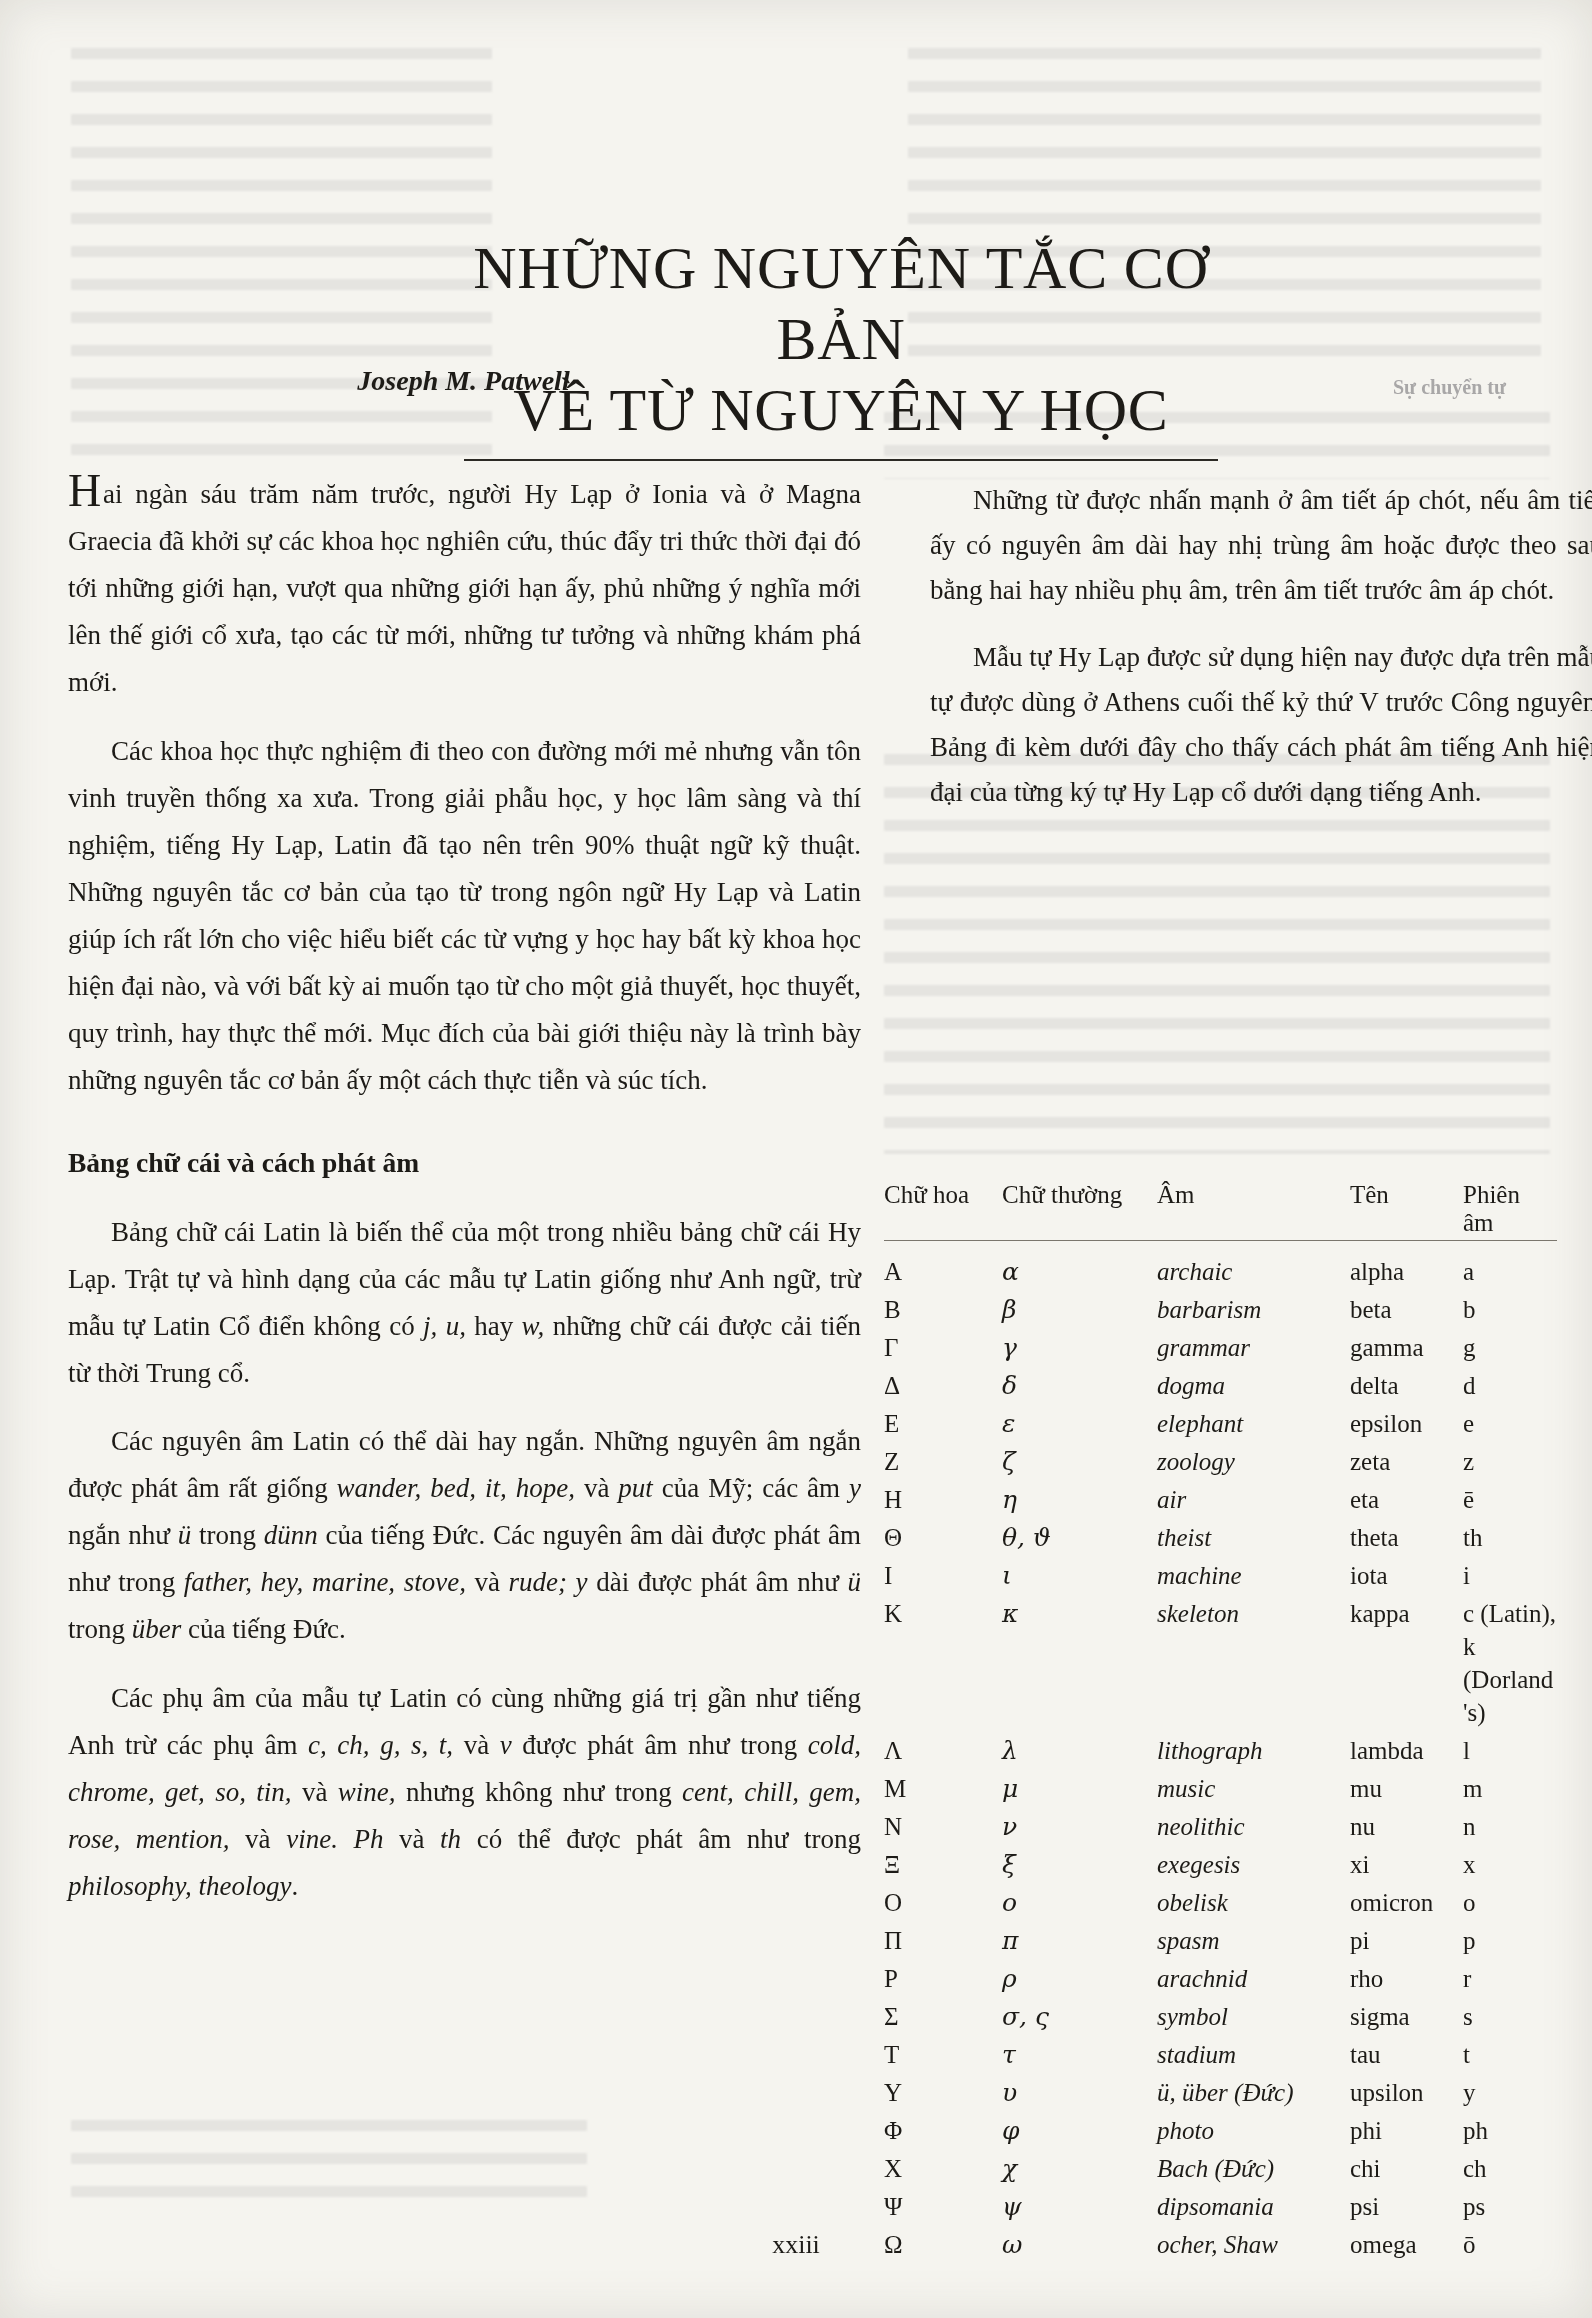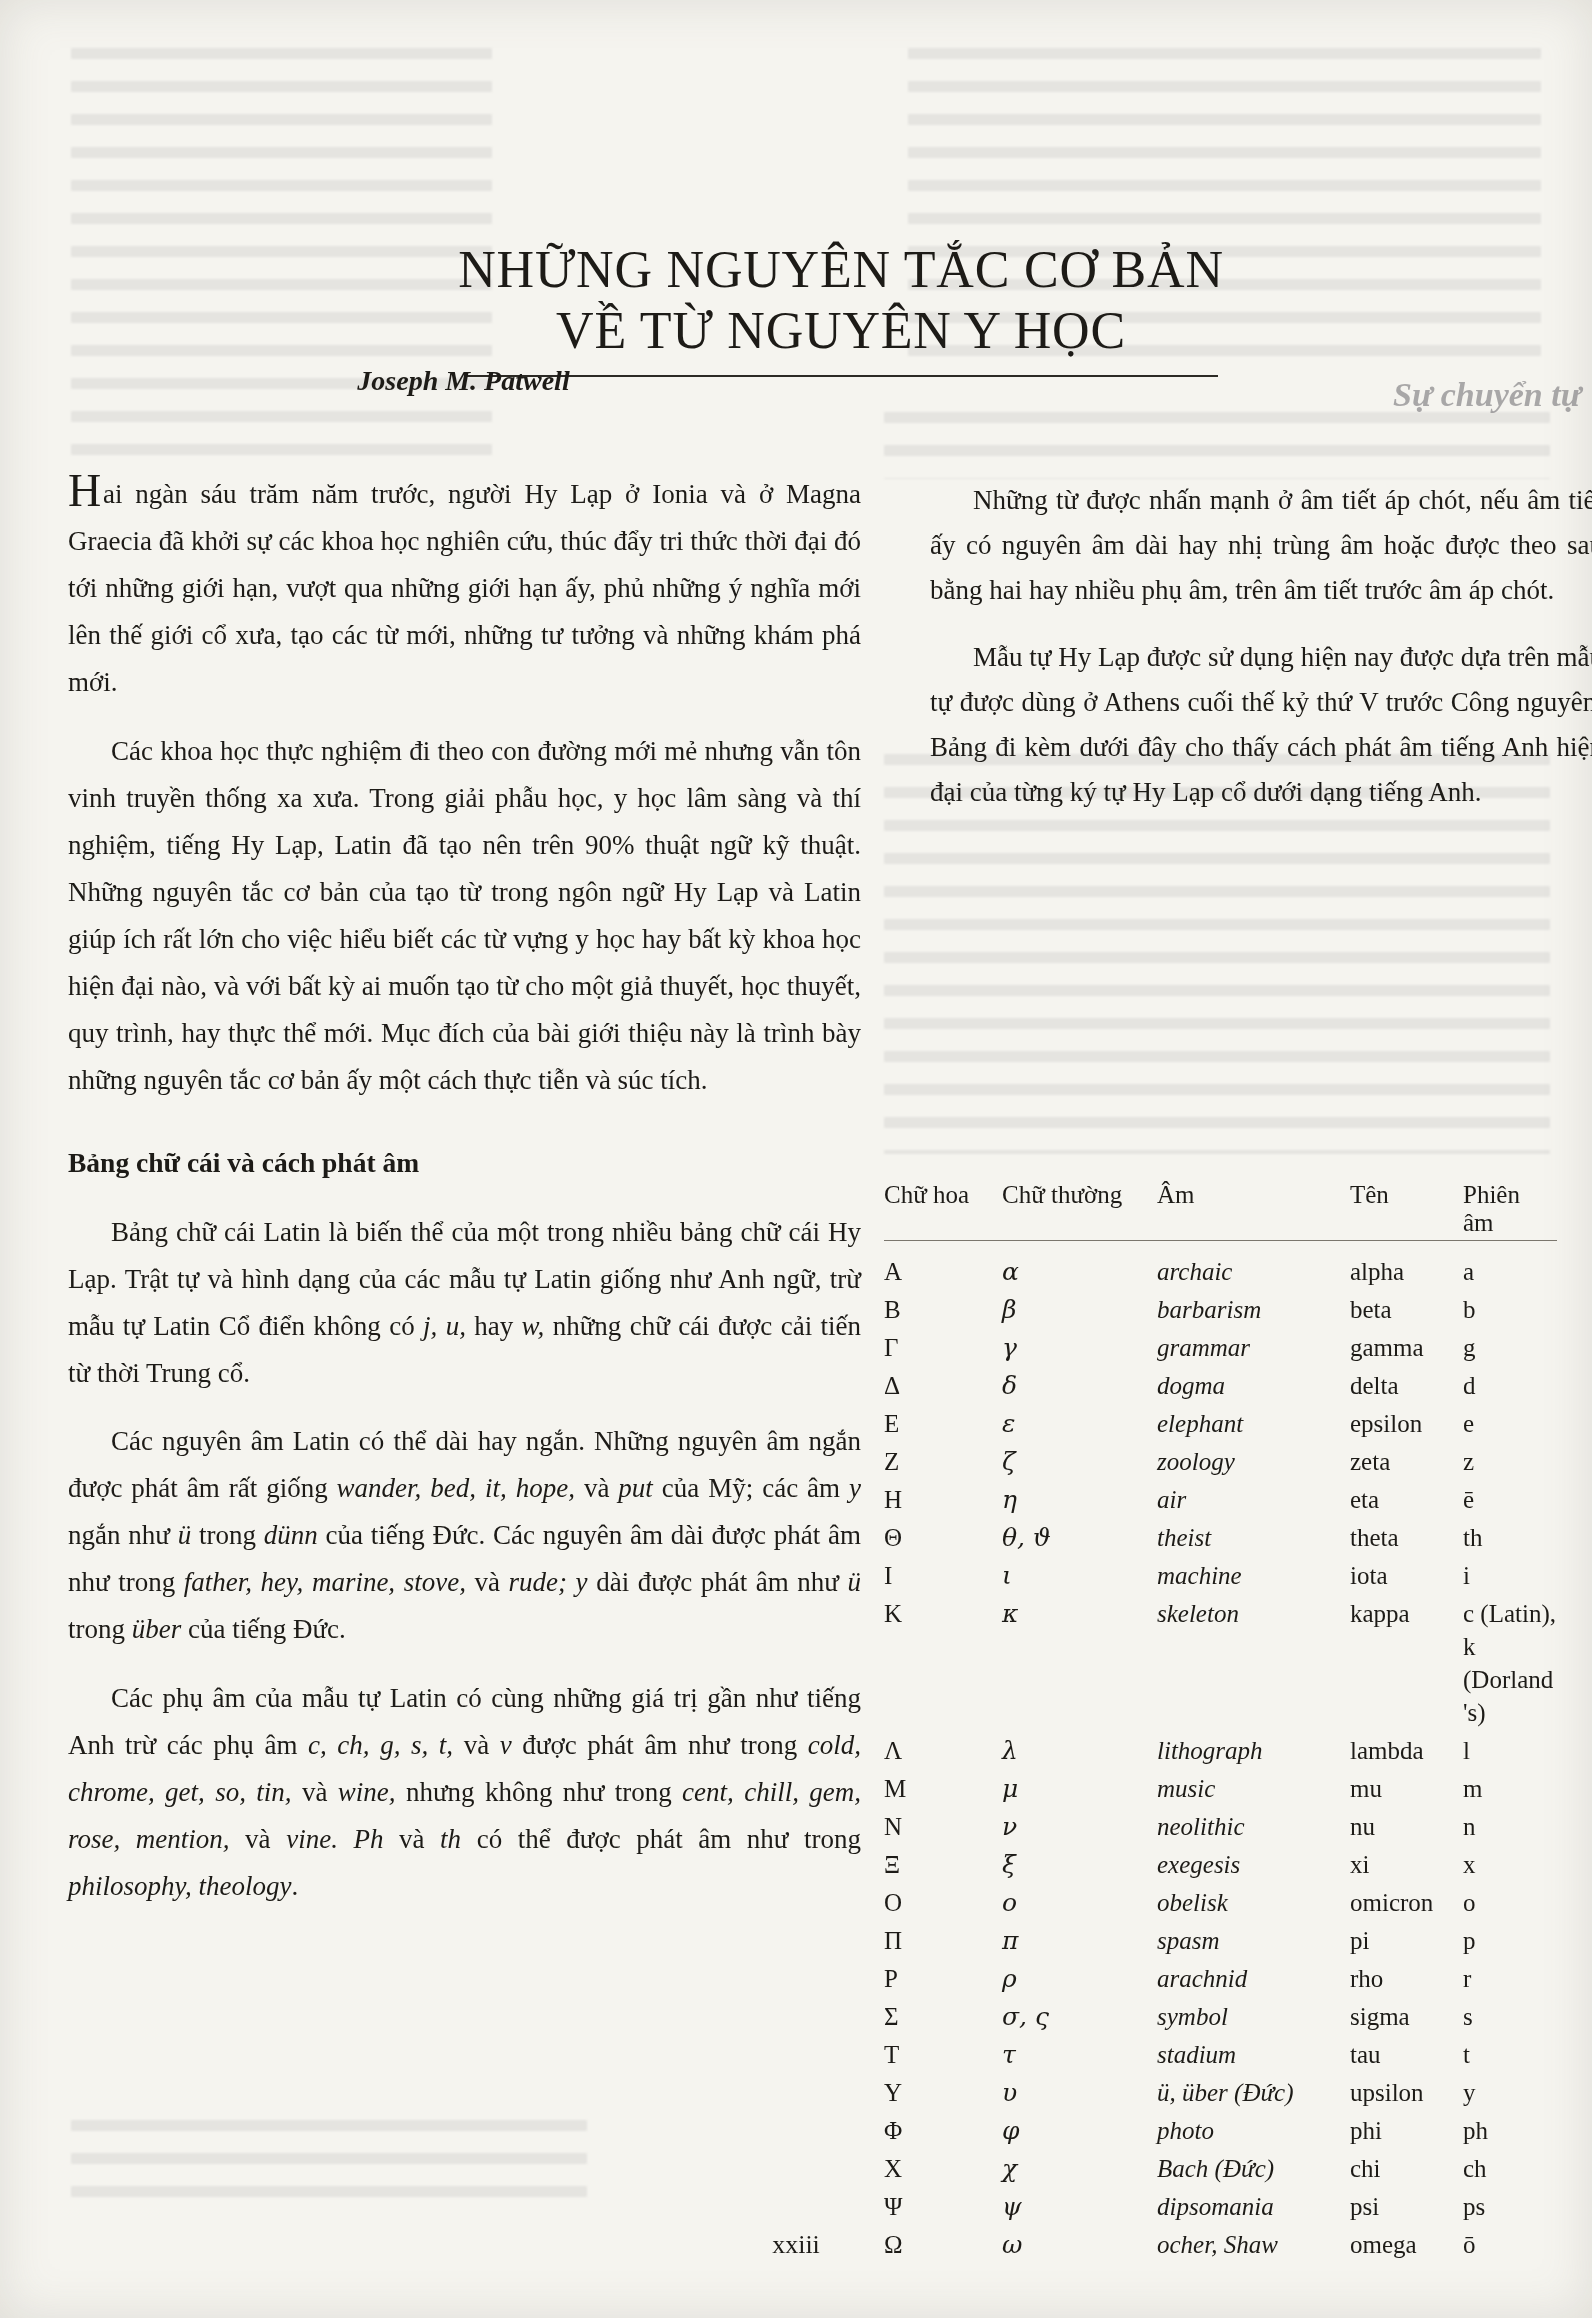"NHỮNG NGUYÊN TẮC CƠ BẢN" .title-block h1 { font-size: 52px -> 60px; margin: 12px -> 6px }
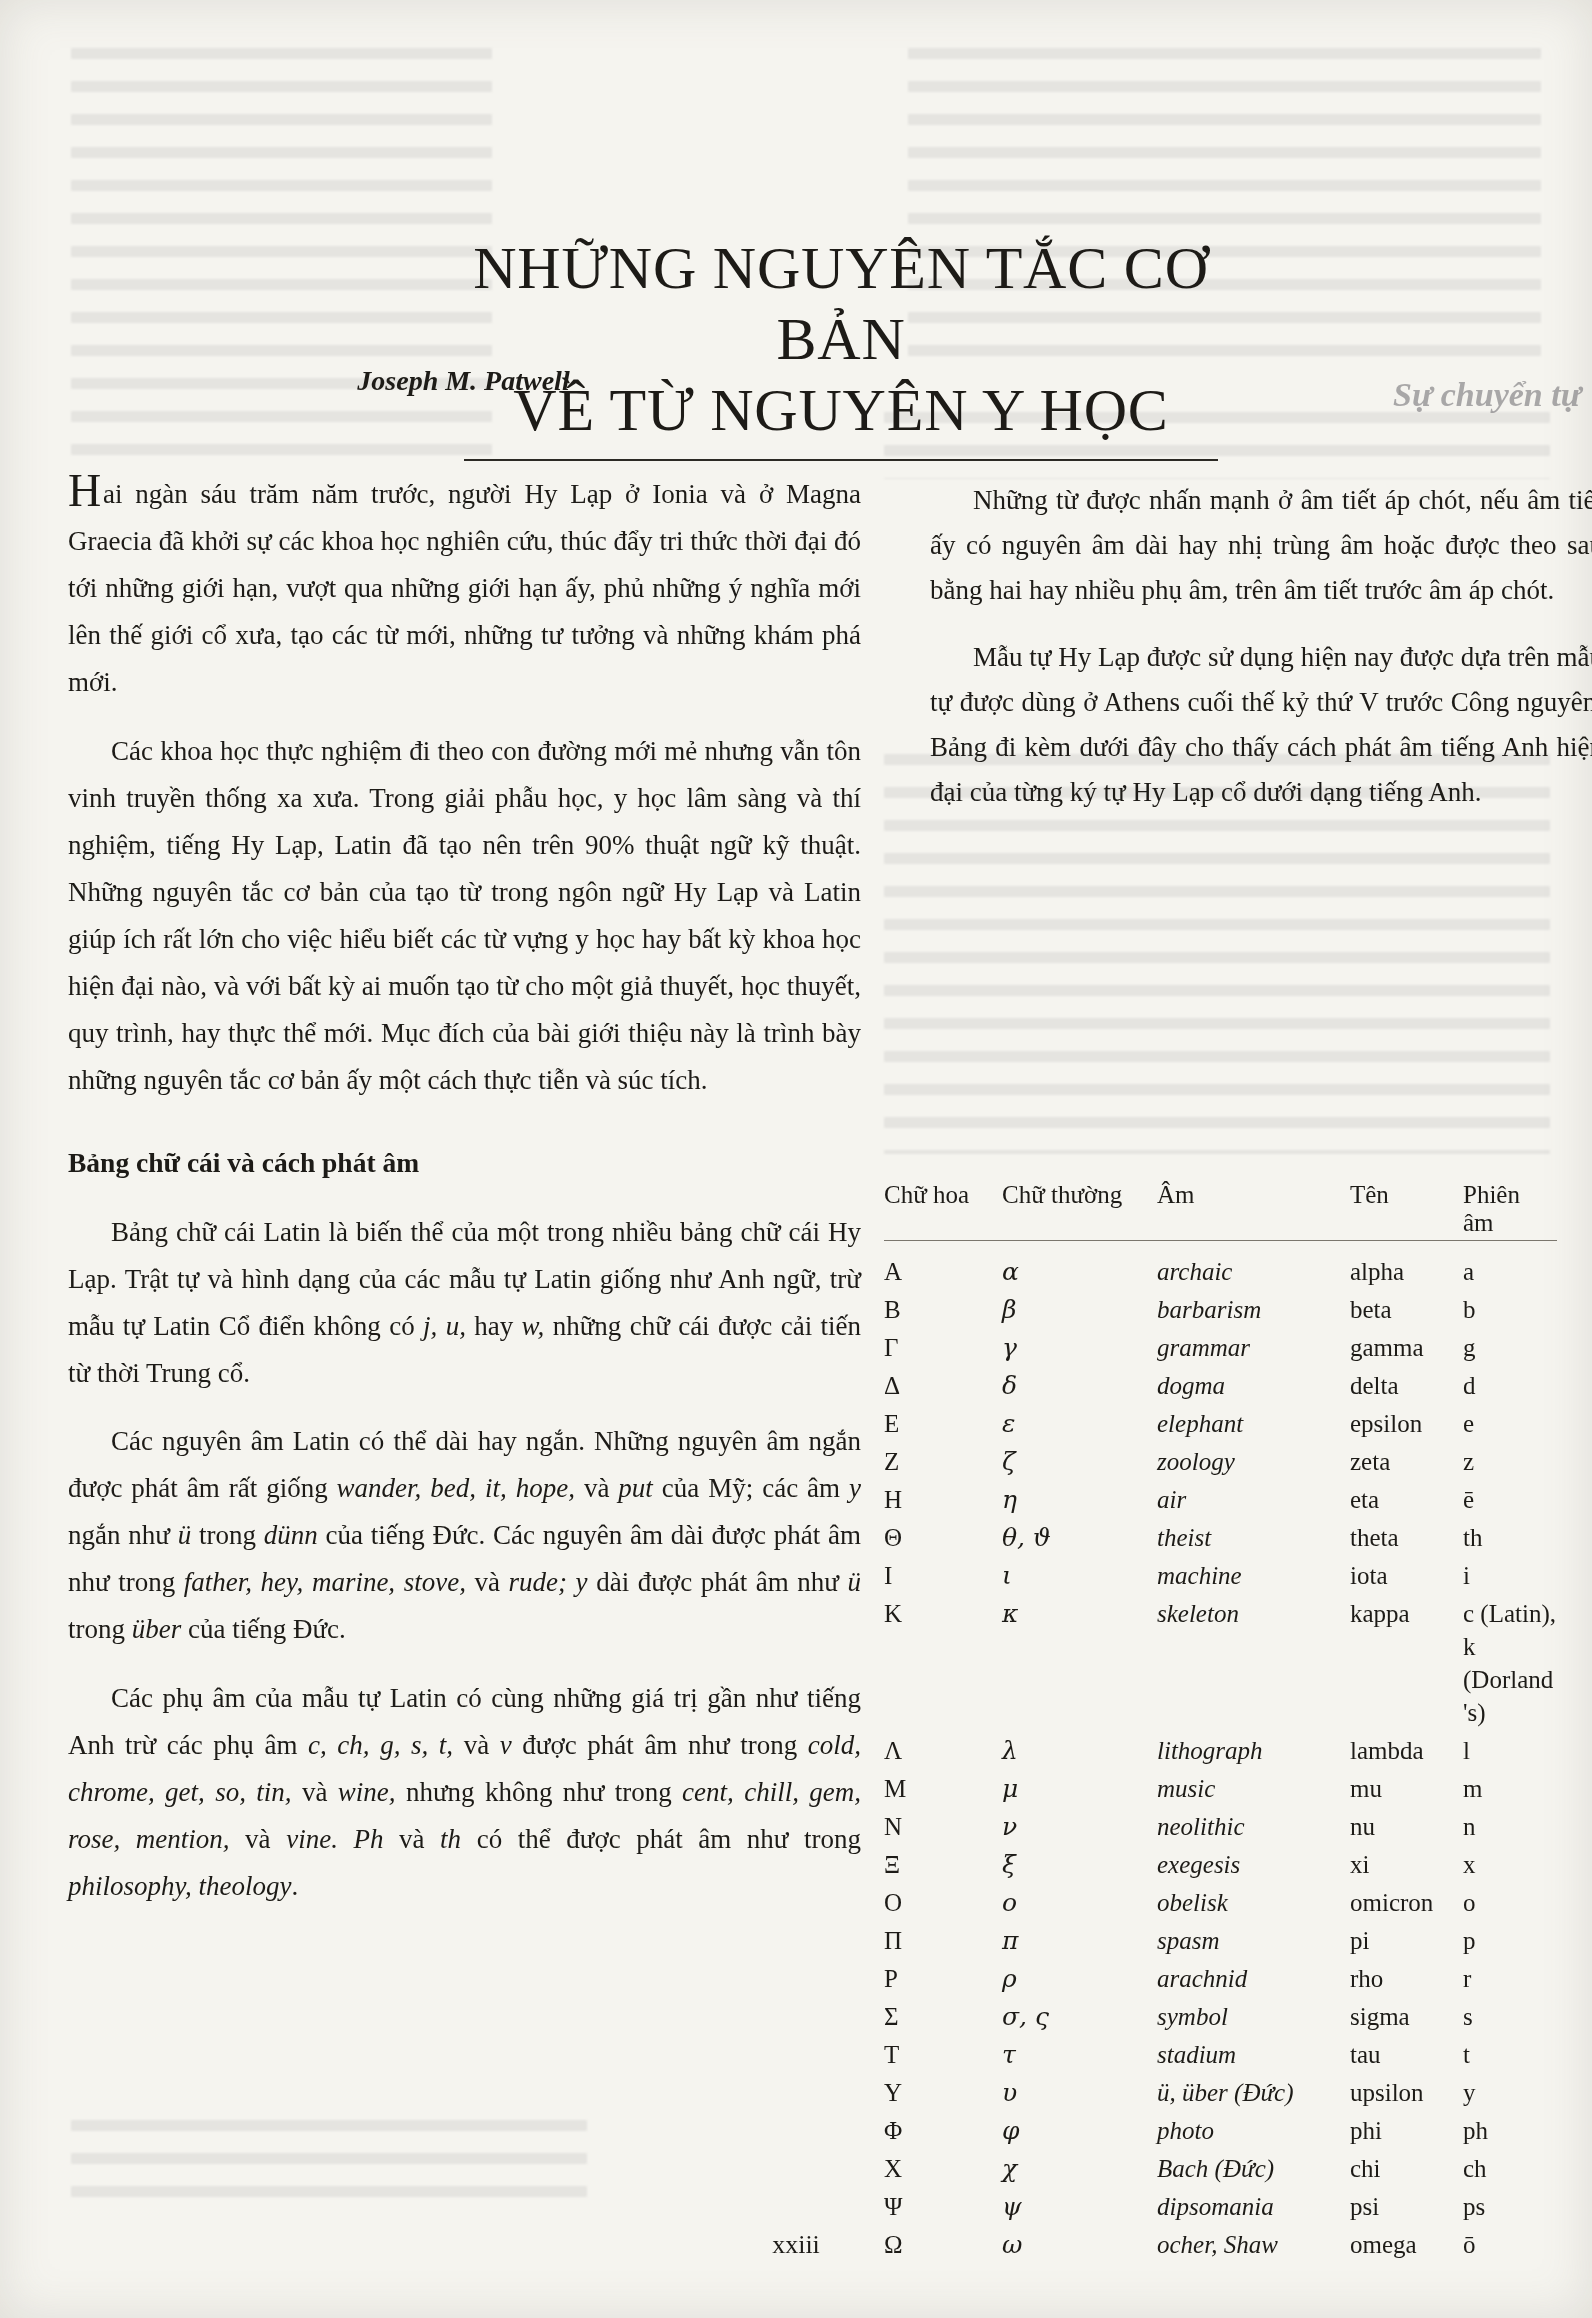"Sự chuyển tự" .bleed-heading { font-size: 34px -> 20px; font-style: italic -> none }
